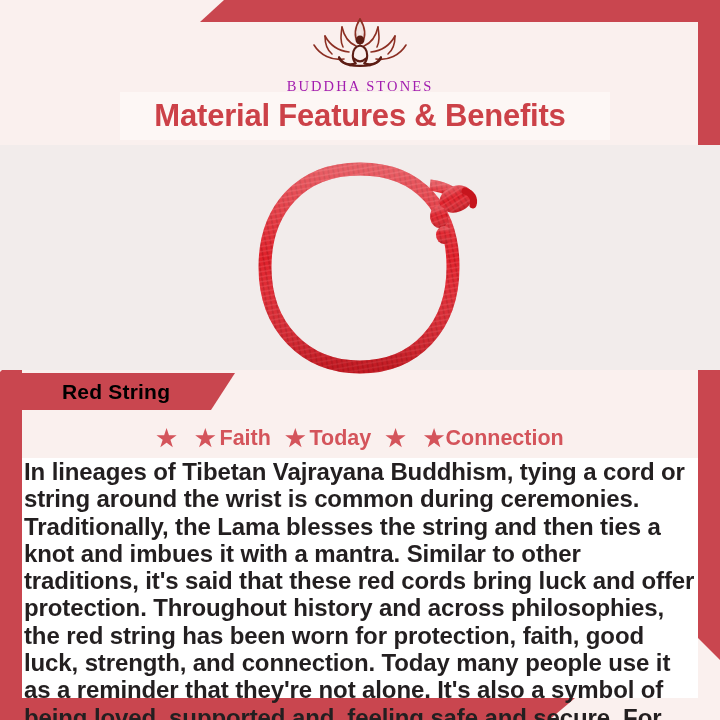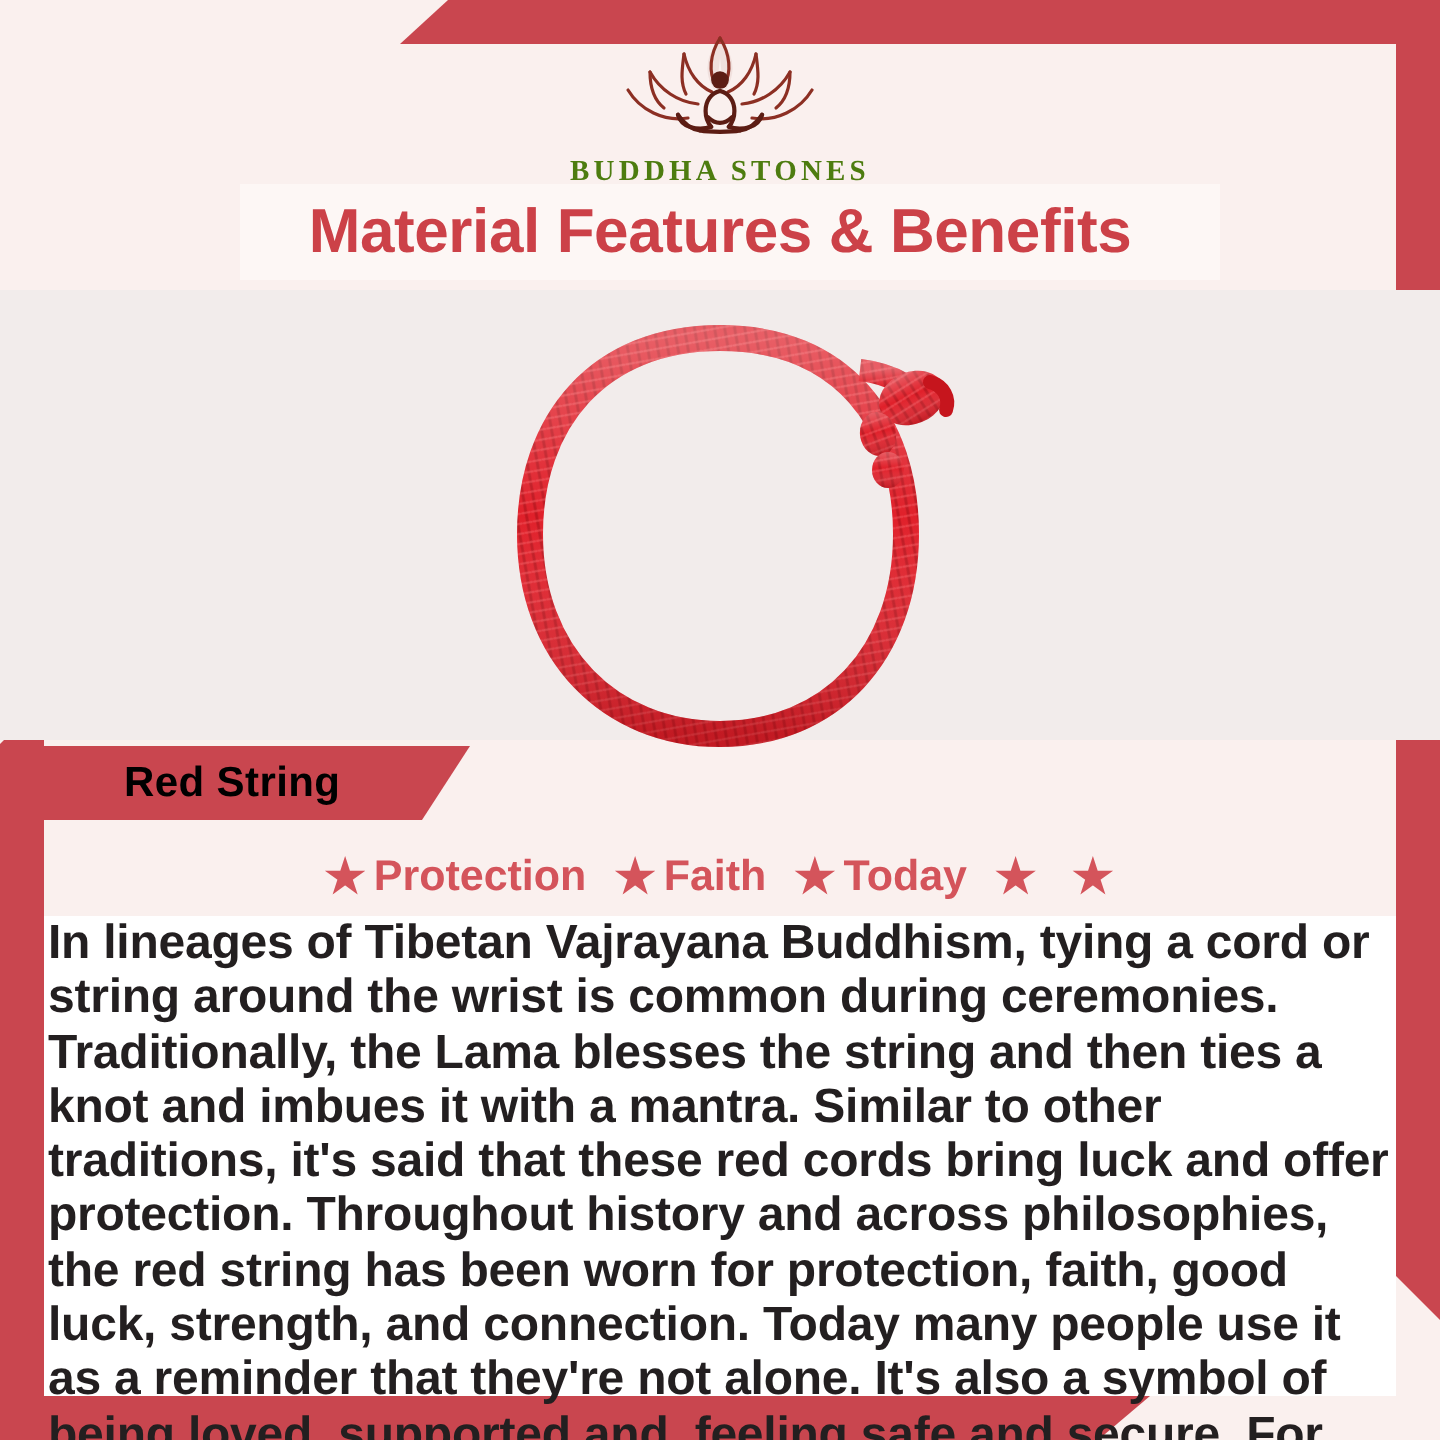"BUDDHA STONES" .logo-wordmark { color: #4d7c0f -> #a21caf; font-weight: 700 -> 400 }
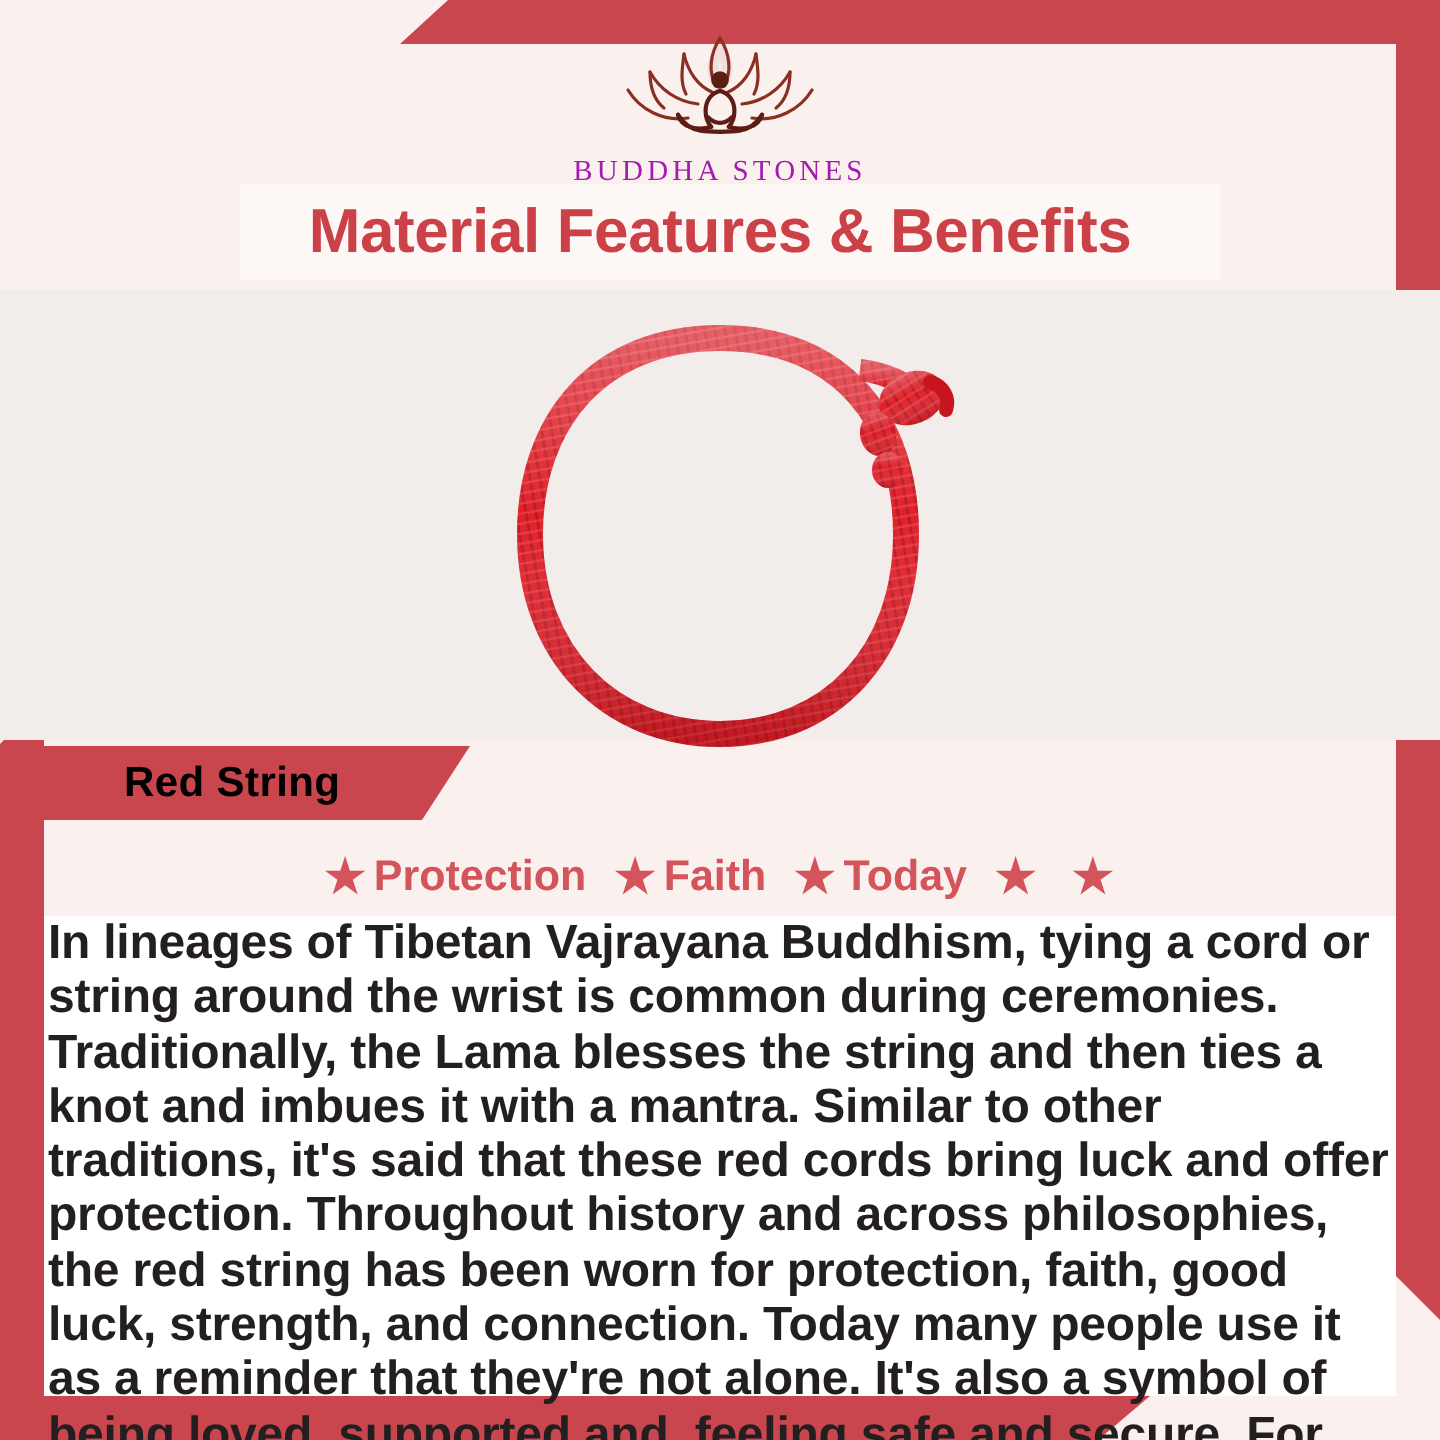"Protection" span { html: <span>Protection</span> -> none }
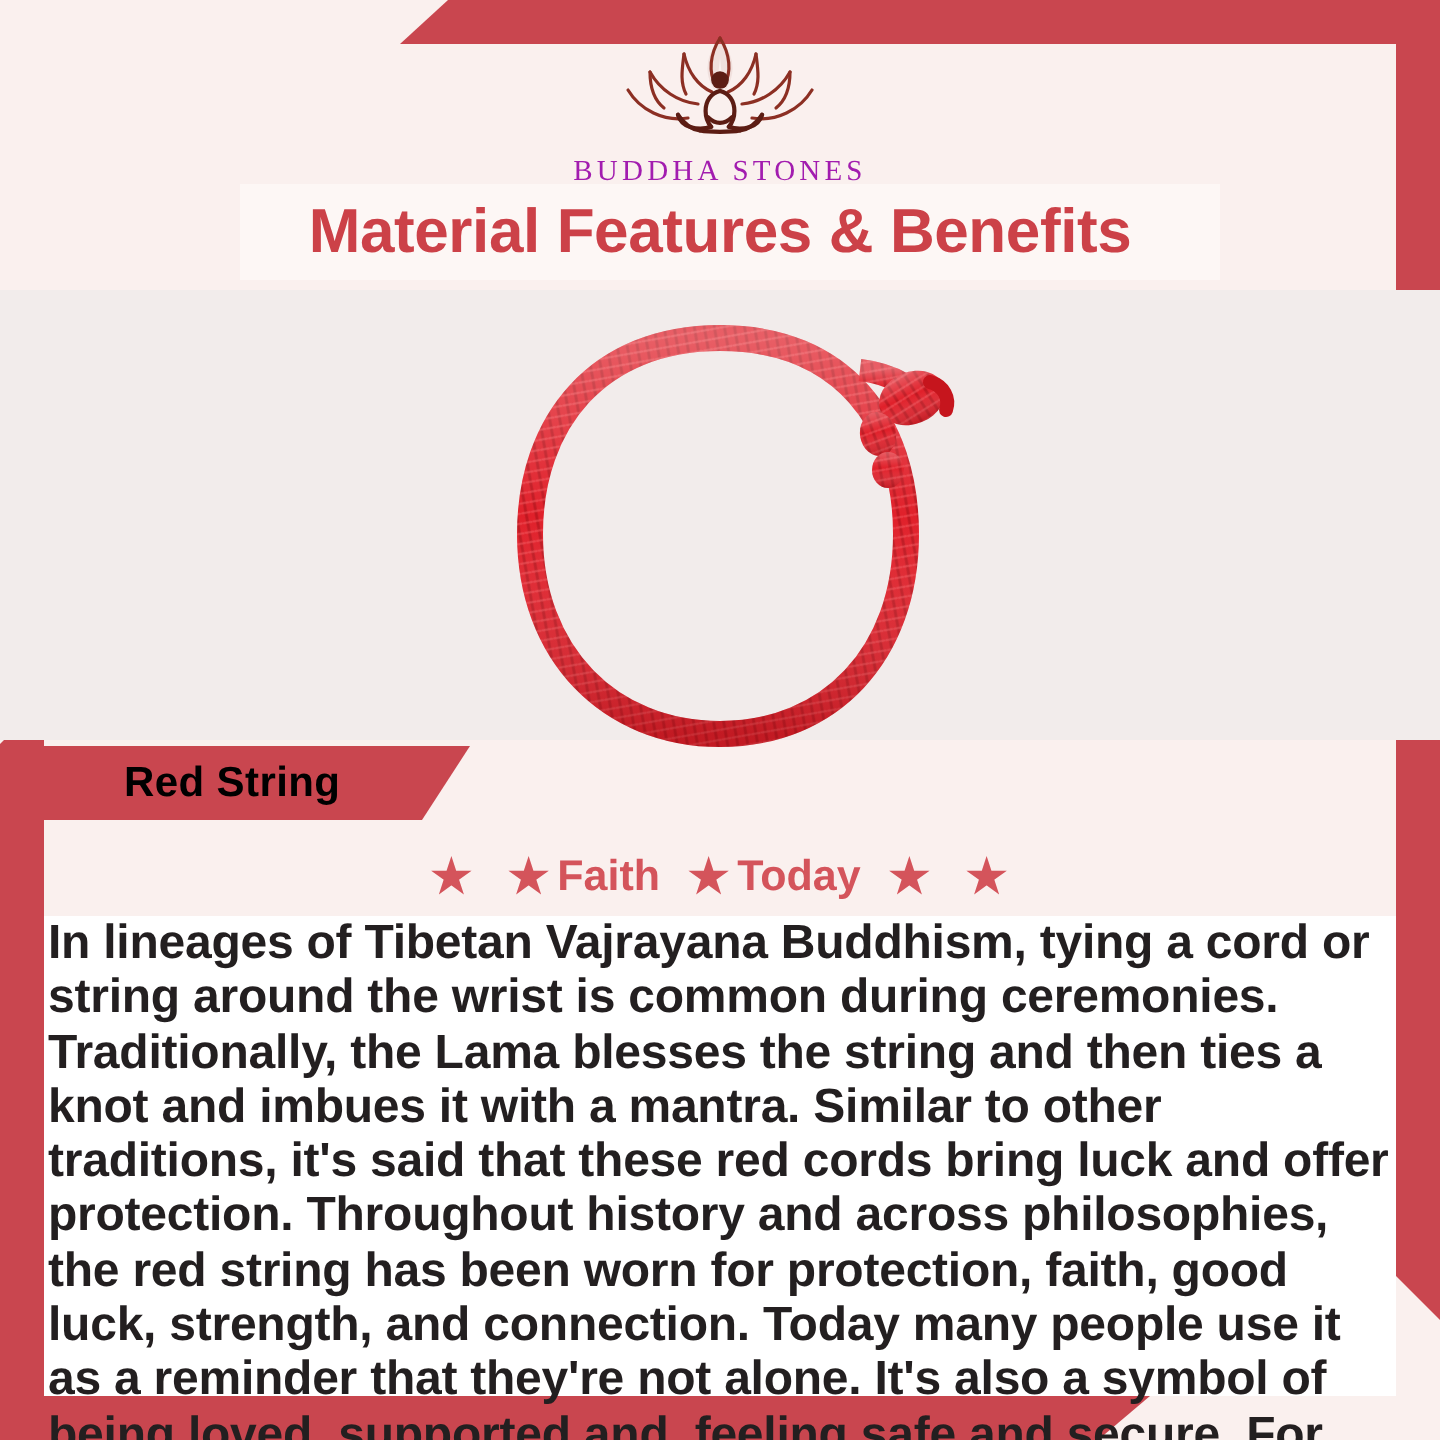"Connection" span { html: none -> <span>Connection</span> }
